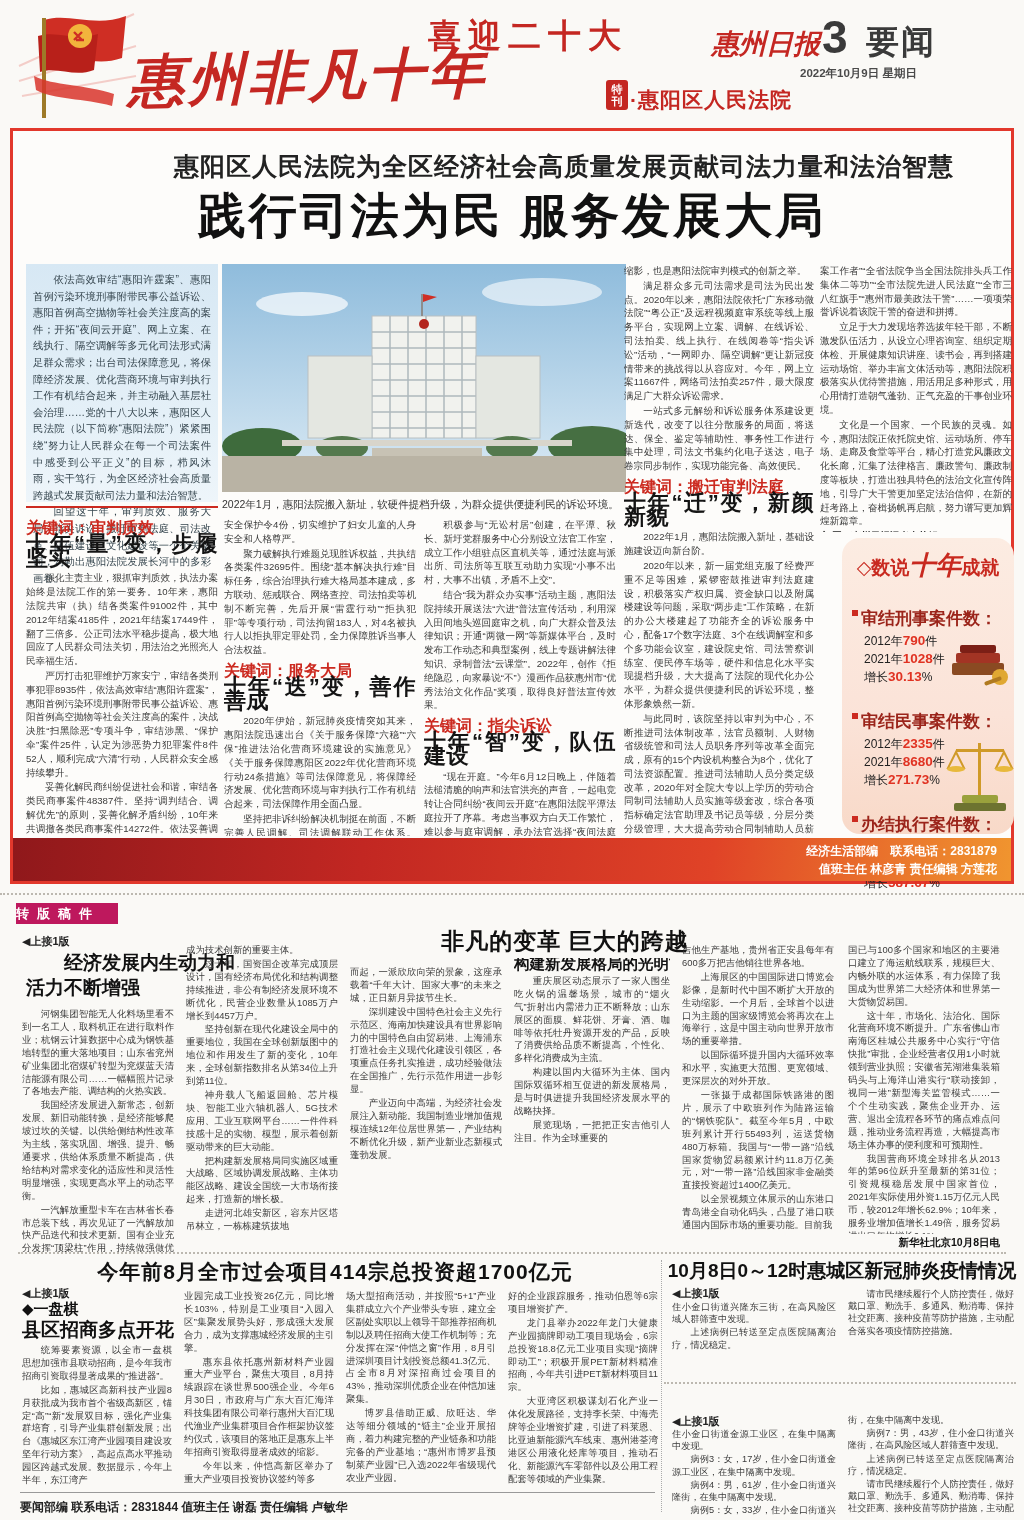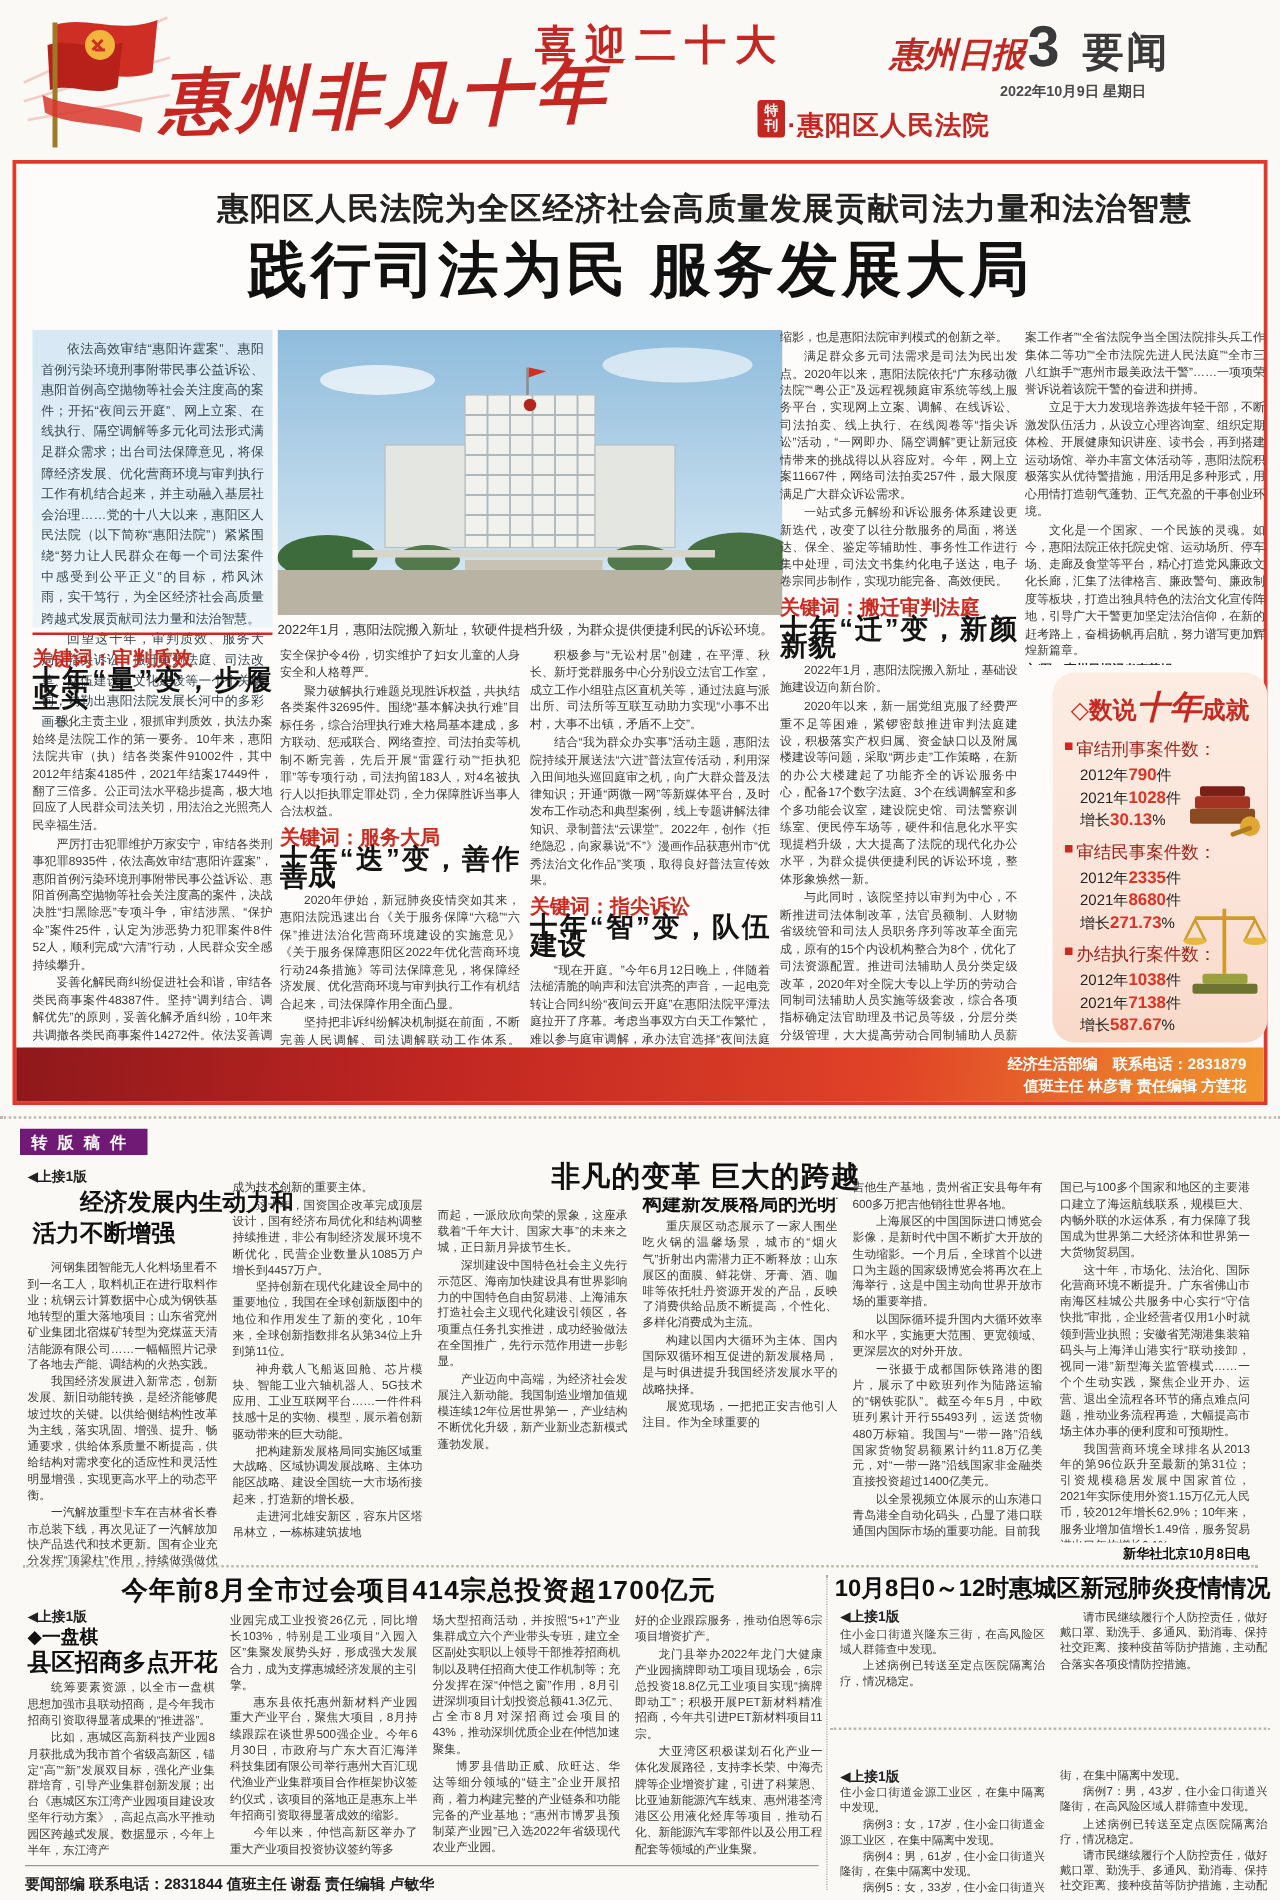"审结刑事案件数：" .stat-label { font-size: 14px -> 17px; font-weight: 400 -> 700; margin: 8px 0 2px -> 24px 0 2px }
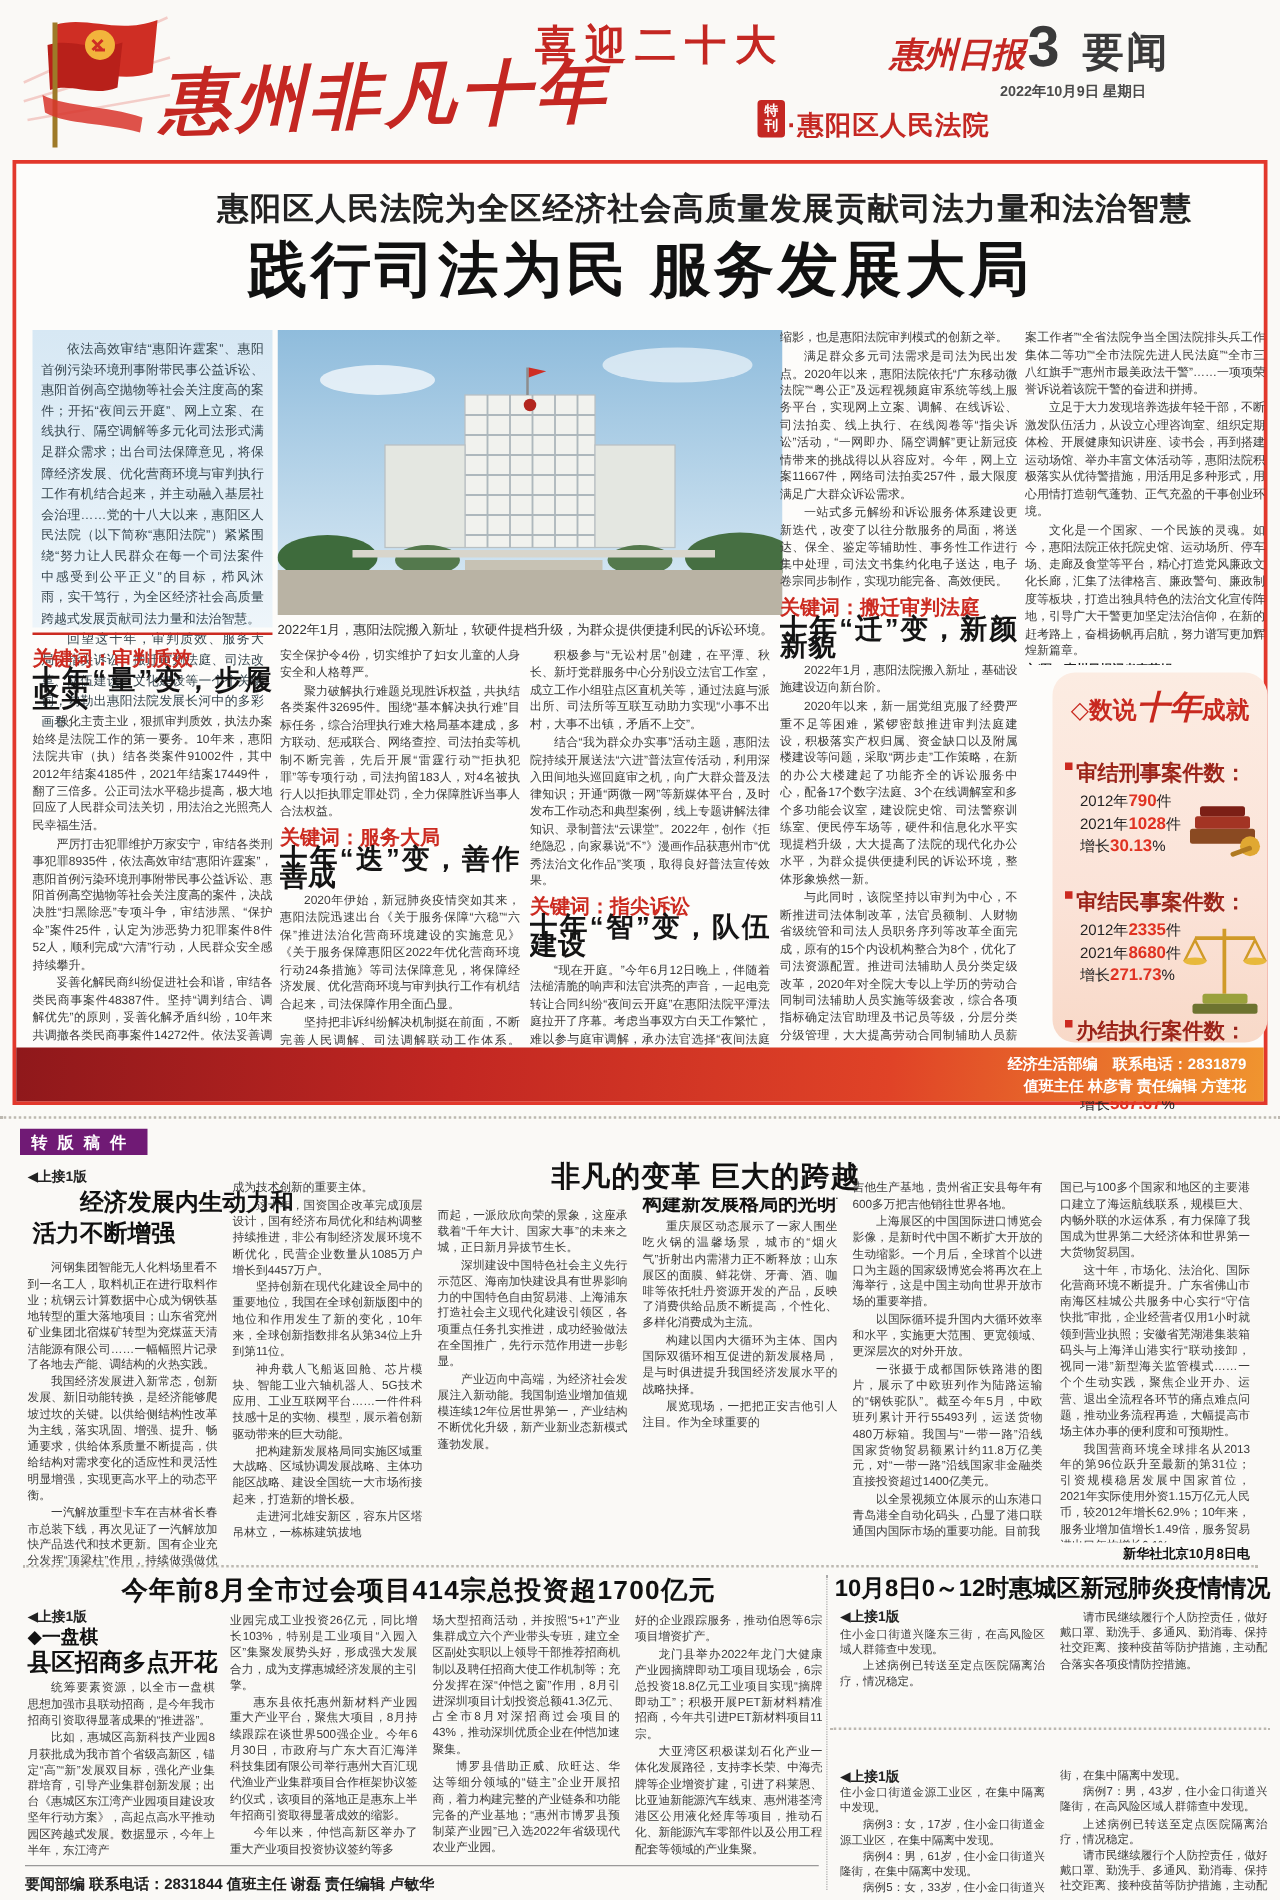"转版稿件" .tab { background: #701a75 -> #be185d; text-align: center -> left }
